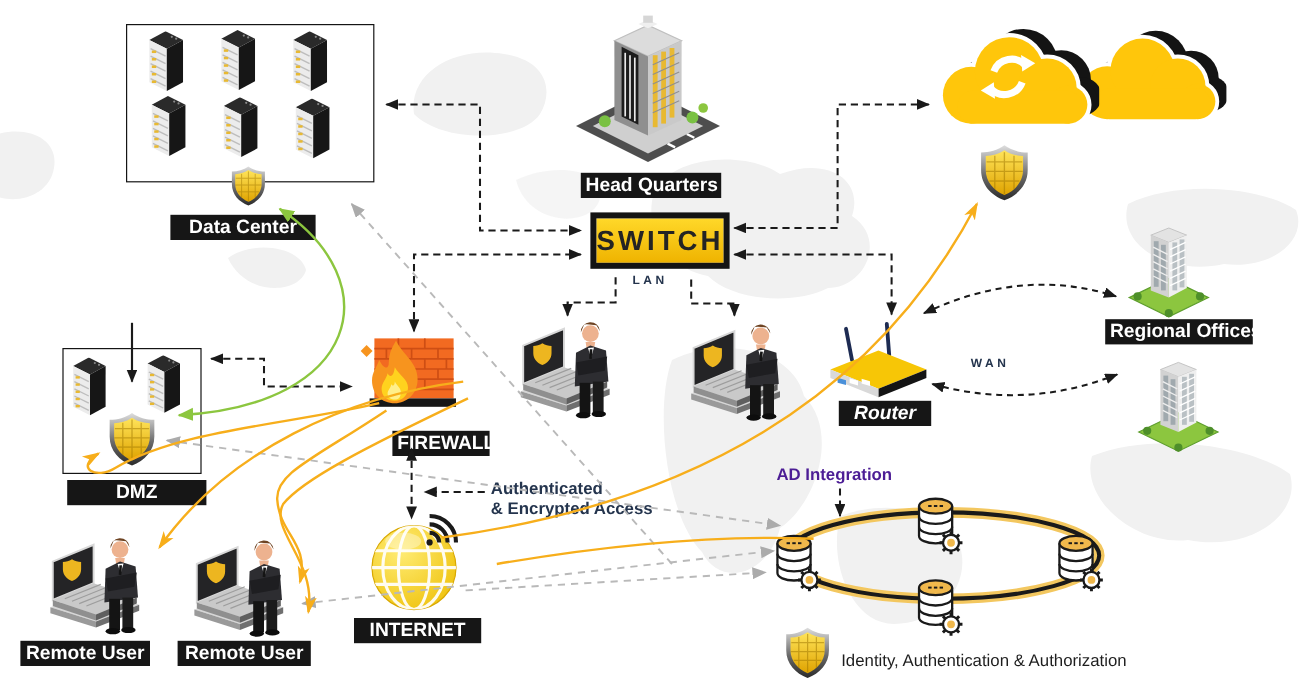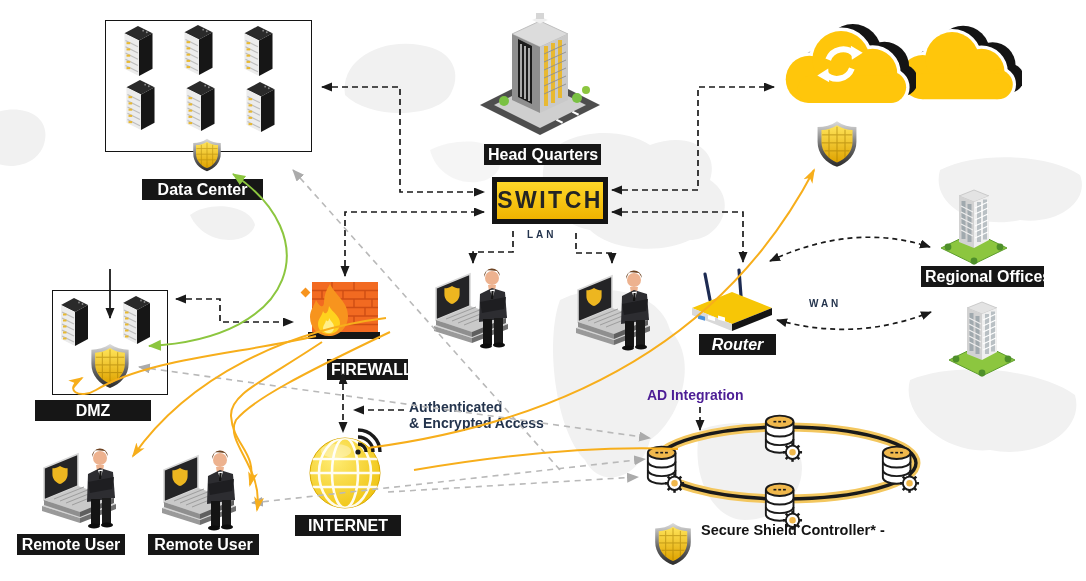"DMZ" div.tag { left: 35px -> 56px }
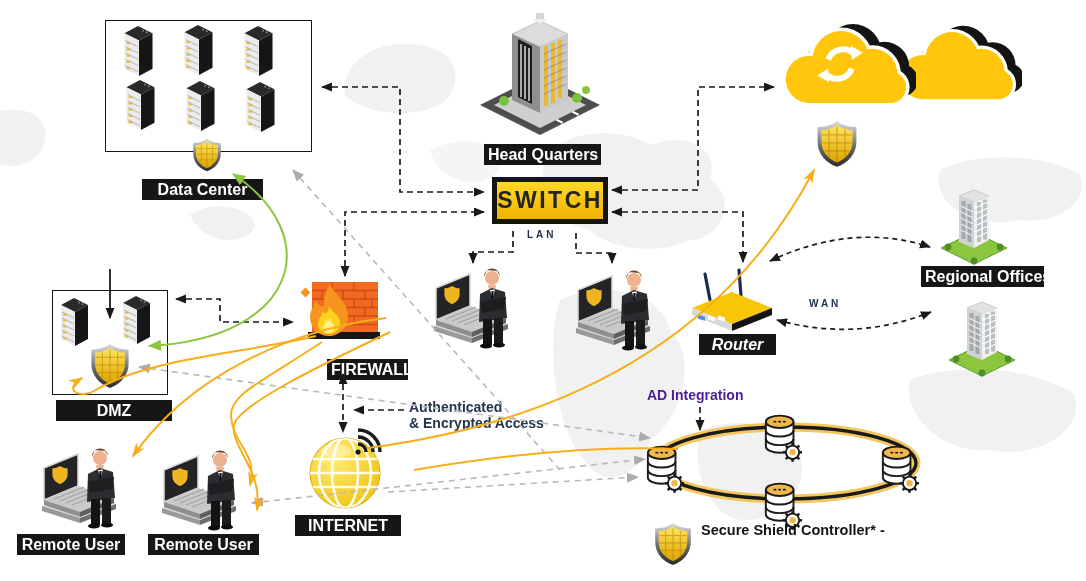"Secure Shield Controller* -" div.ctrl-title { html: <div>Secure Shield Controller* -</div> -> none }
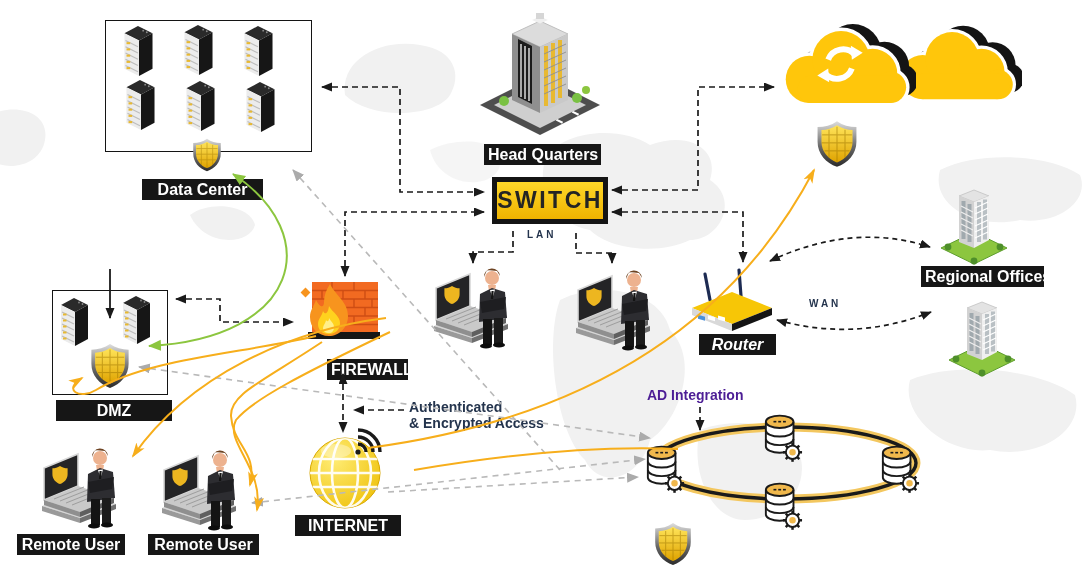"Identity, Authentication & Authorization" div.ctrl-sub { html: none -> <div>Identity, Authentication &amp; Authorization</div> }
